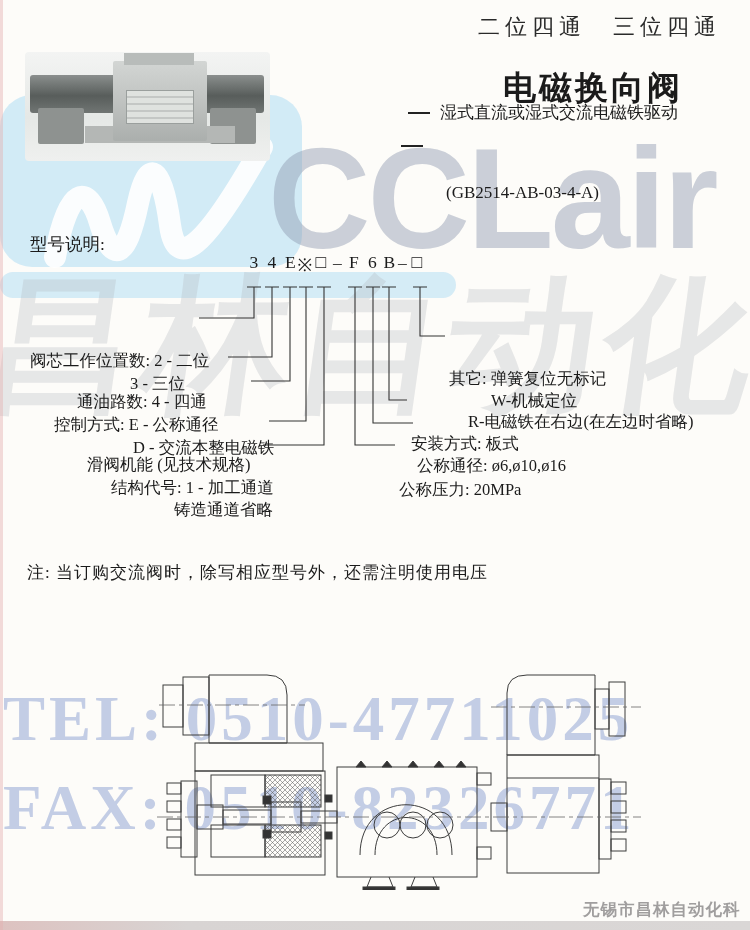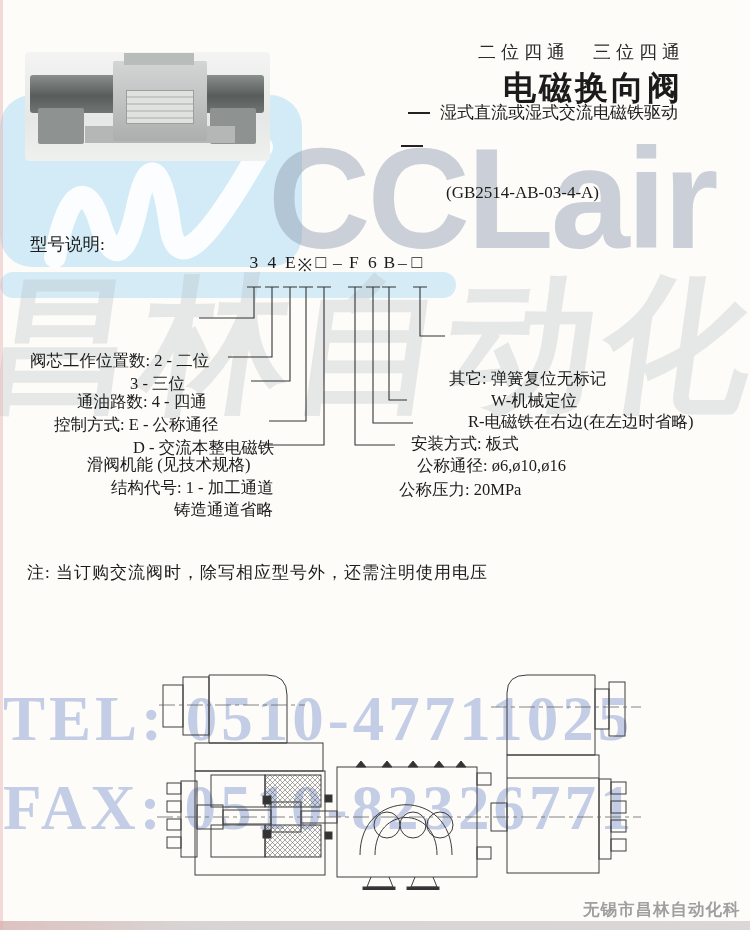"二位四通 三位四通" .top-tags { font-size: 18px -> 22px; margin-top: 28px -> none }
